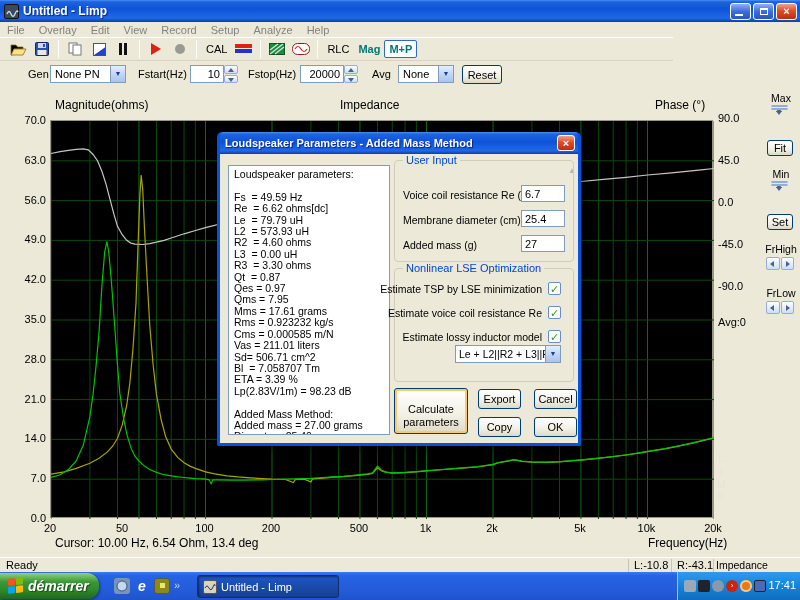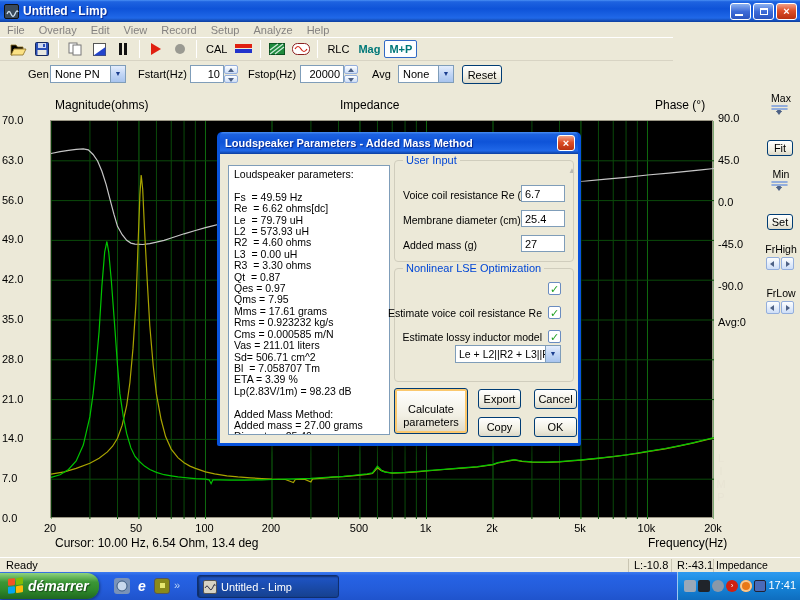"70.0" .yl { text-align: none -> right }
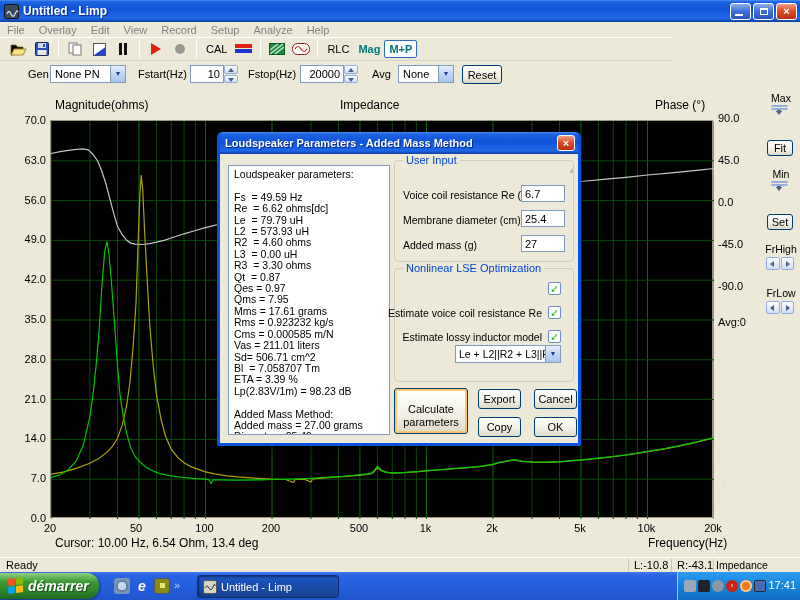"Estimate TSP by LSE minimization" span.cb-label { html: none -> <span>Estimate TSP by LSE minimization</span> }
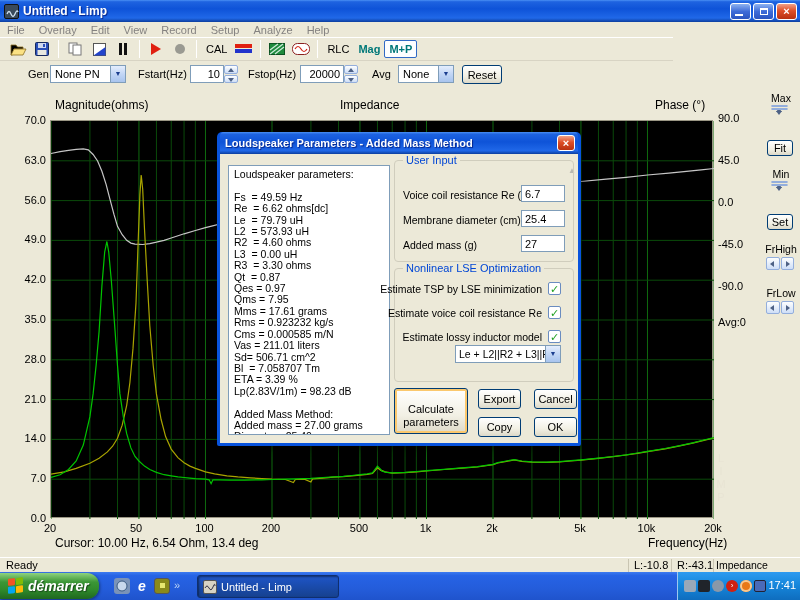"50" span.axis-label { left: 136px -> 122px }
